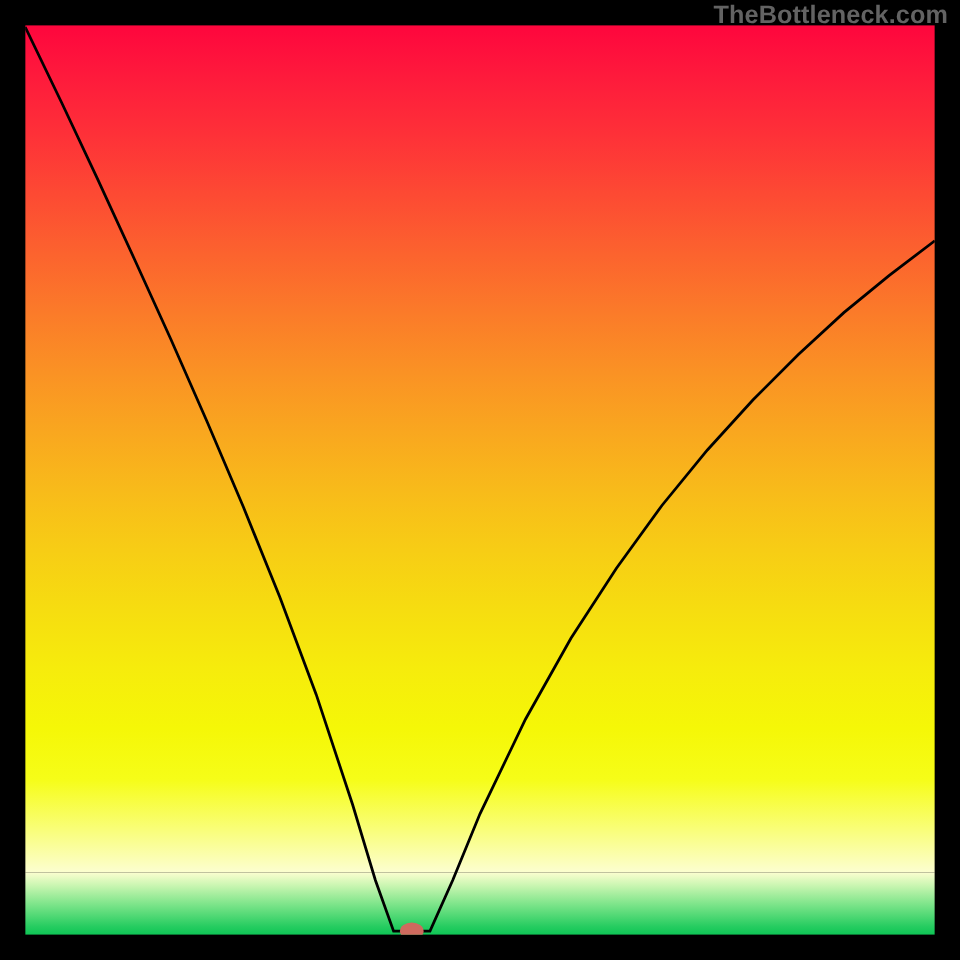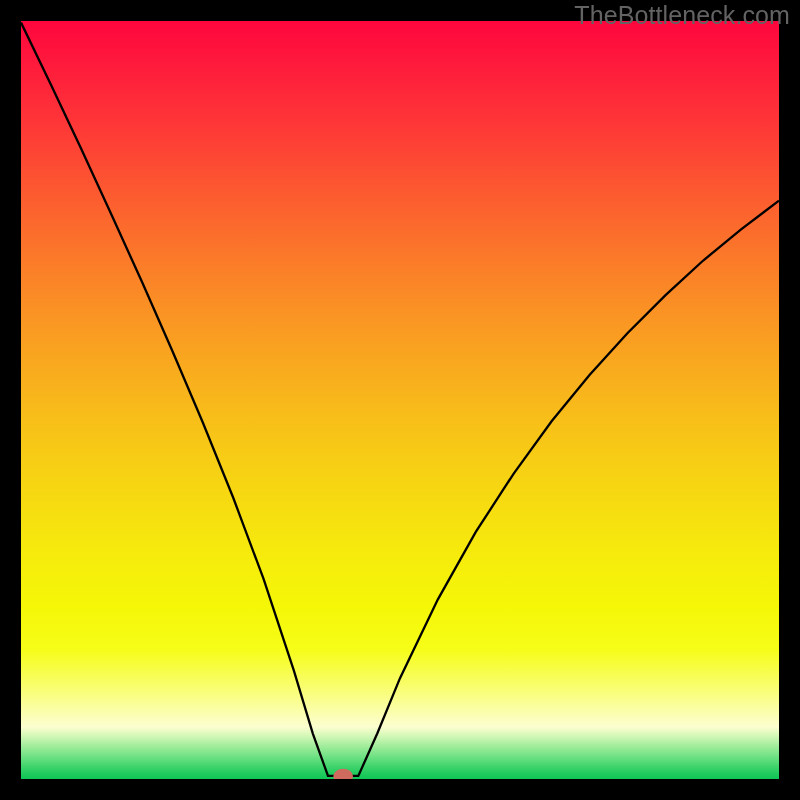"TheBottleneck.com" .attribution { font-size: 25px -> 21px; font-weight: 400 -> 700 }
